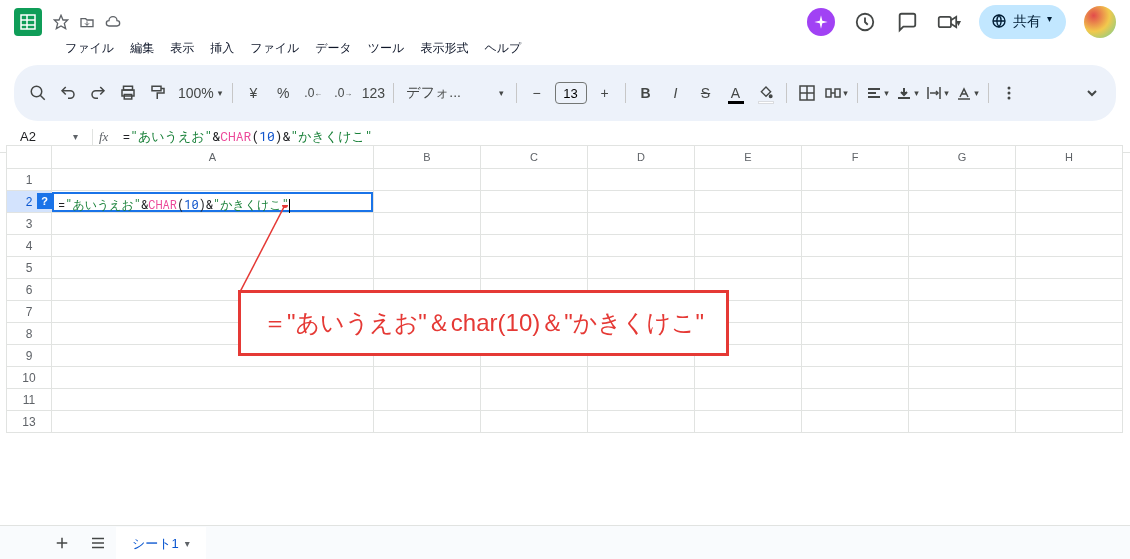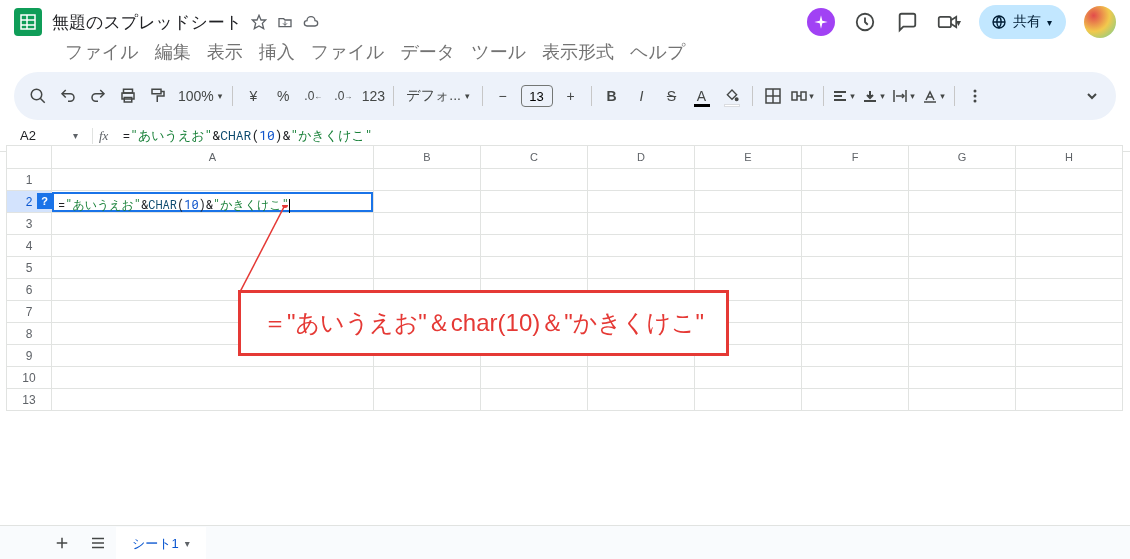"無題のスプレッドシート" span.doc-title { html: <span>無題のスプレッドシート</span> -> none }
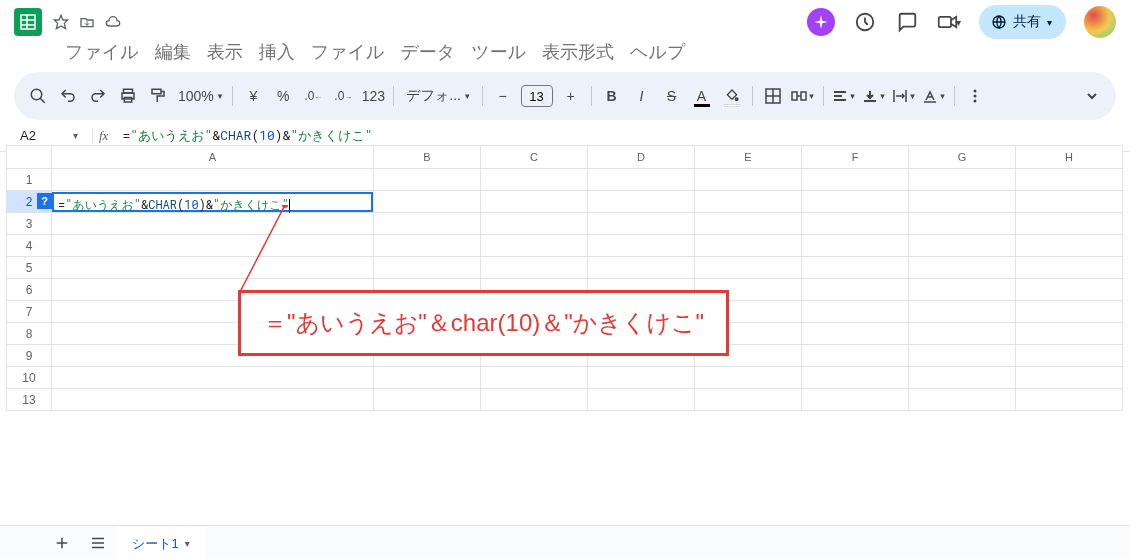"共有" .share-btn { align-items: center -> none }
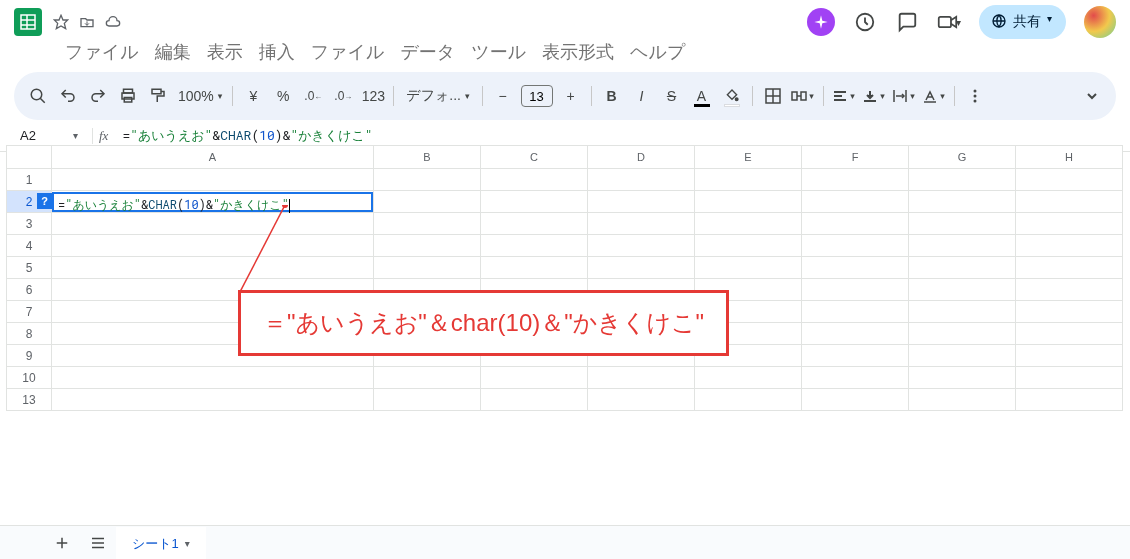"ファイル" .menu-bar { color: #737373 -> #0f172a; font-size: 18px -> 12px }
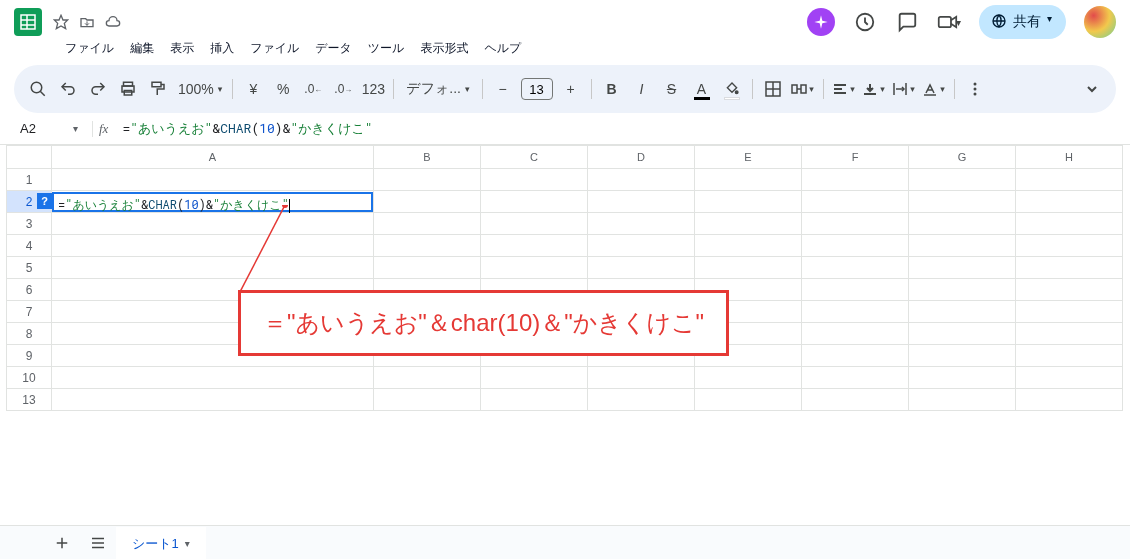"100%" .toolbar { height: 48px -> 56px }
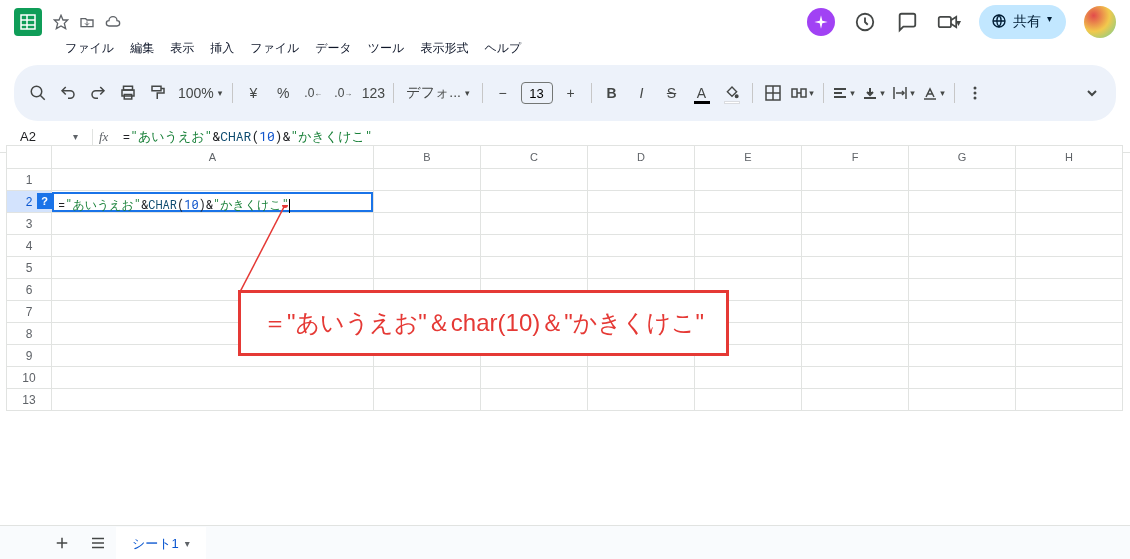"デフォ..." .font-name { gap: none -> 34px }
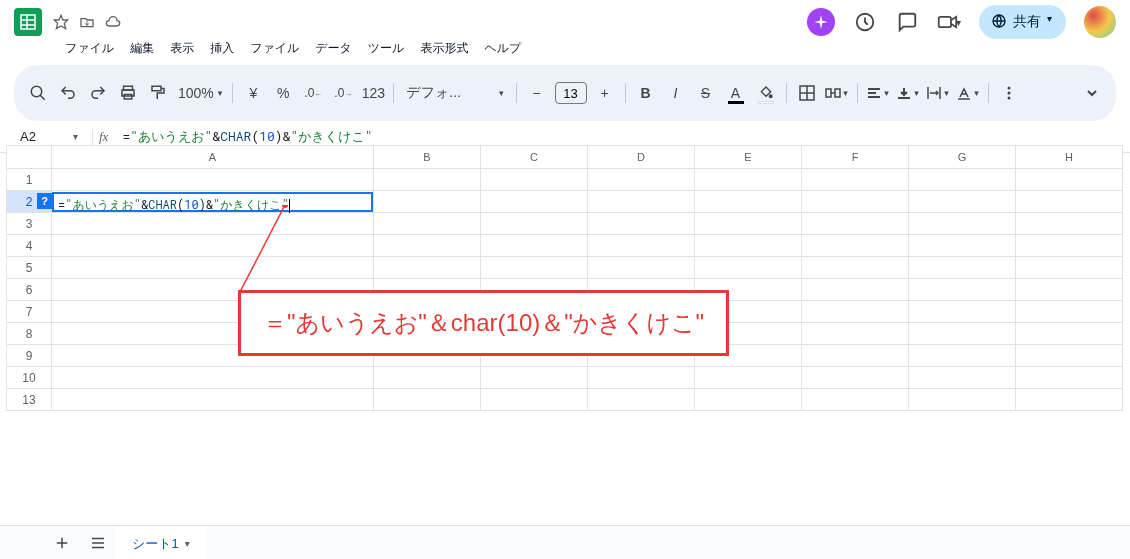"CHAR" .f-fn { color: #0c4a6e -> #ec4899 }
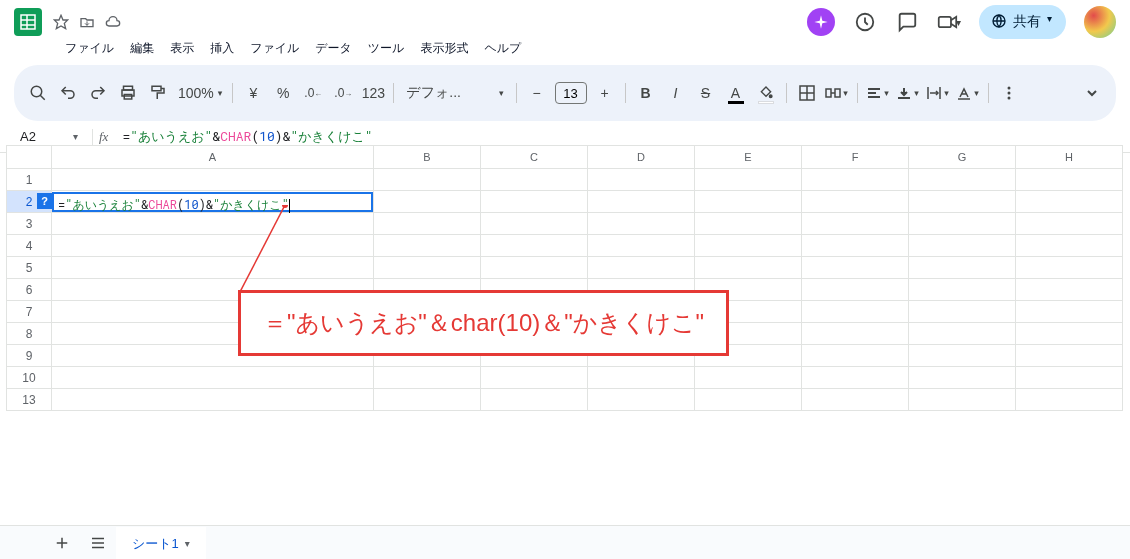"11" tr { html: none -> <tr> <td>11</td> <td></td> <td></td> <td></td> <td></td> <td></td> <td></td> <td></td> <td></td> </tr> }
